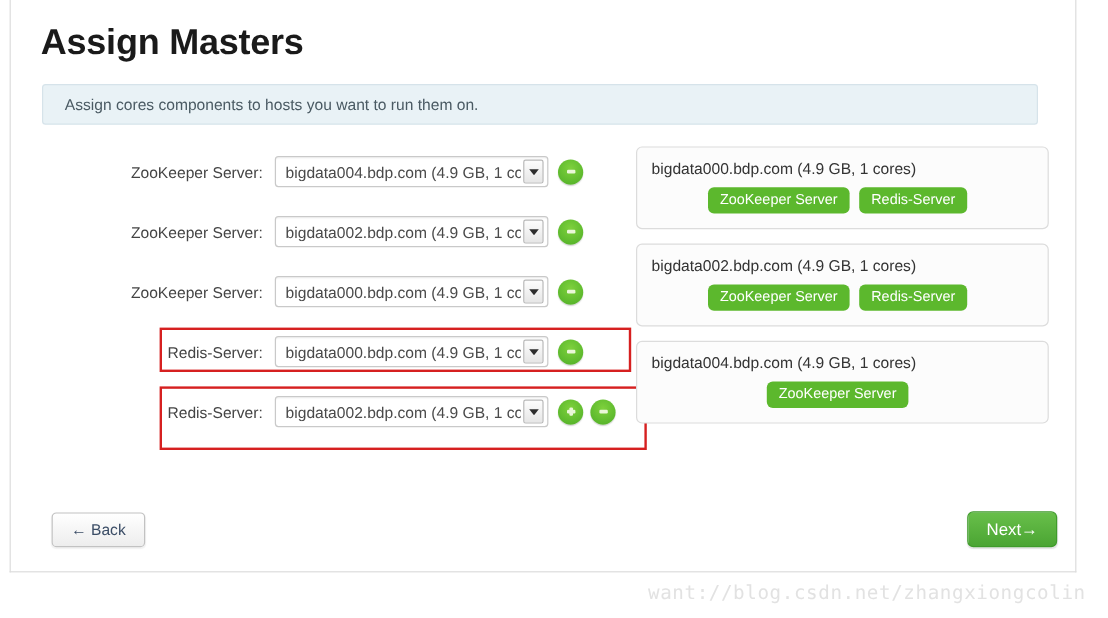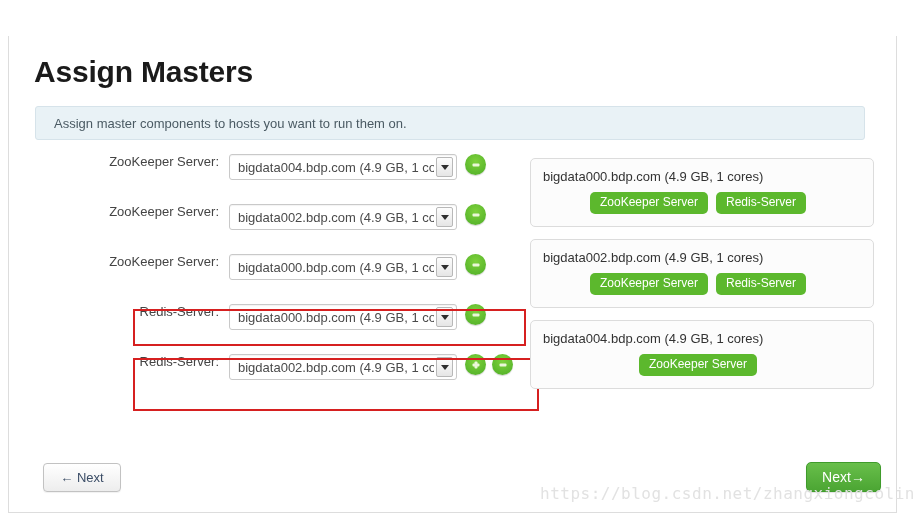"Assign Masters" .wizard-card { margin-top: 36px -> none }
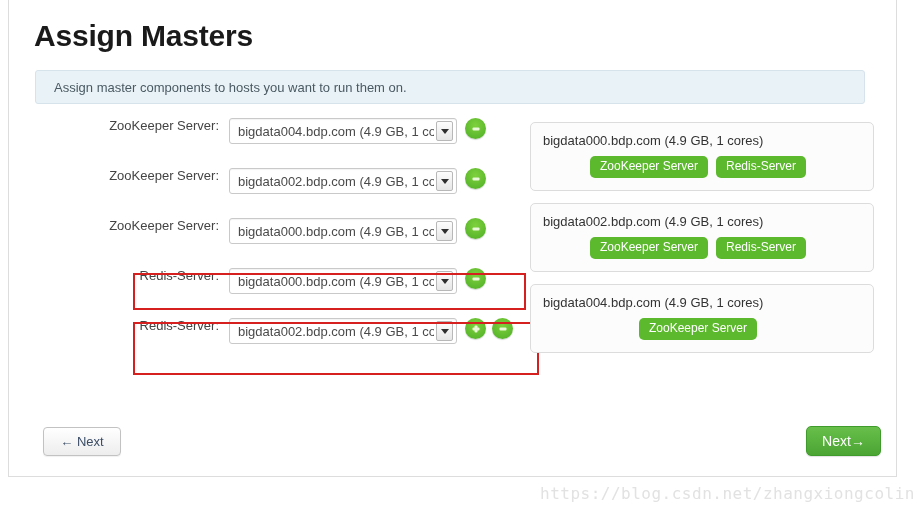"Assign master components to hosts" span { text: master -> cores }
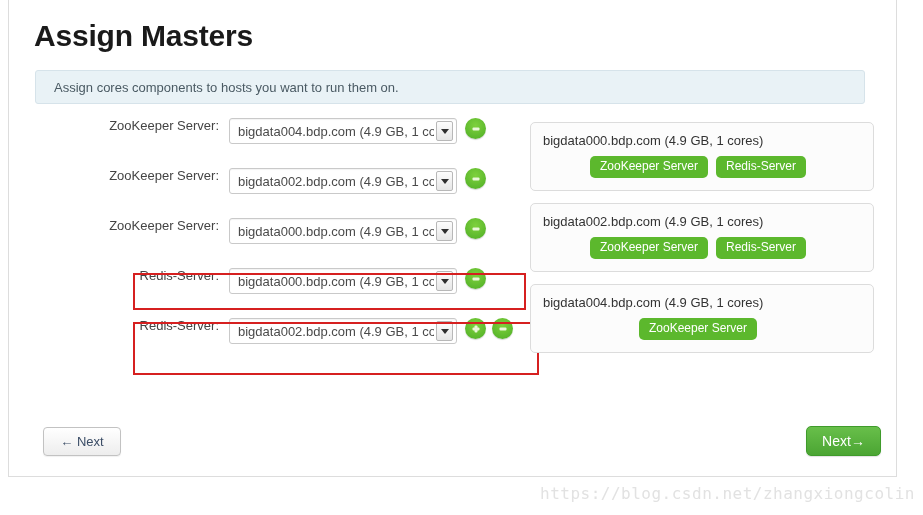"ZooKeeper Server:" .assign-row { align-items: flex-start -> center }
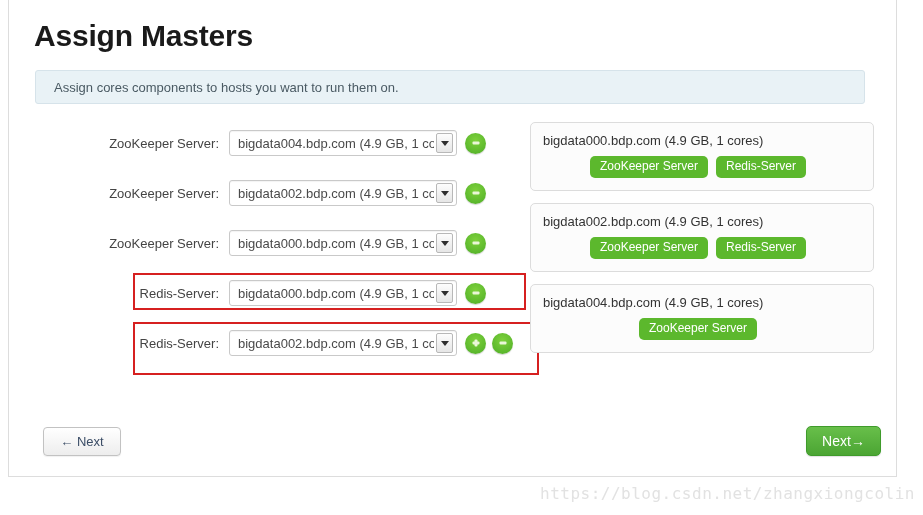"← Next" button.btn-back { text: Next -> Back }
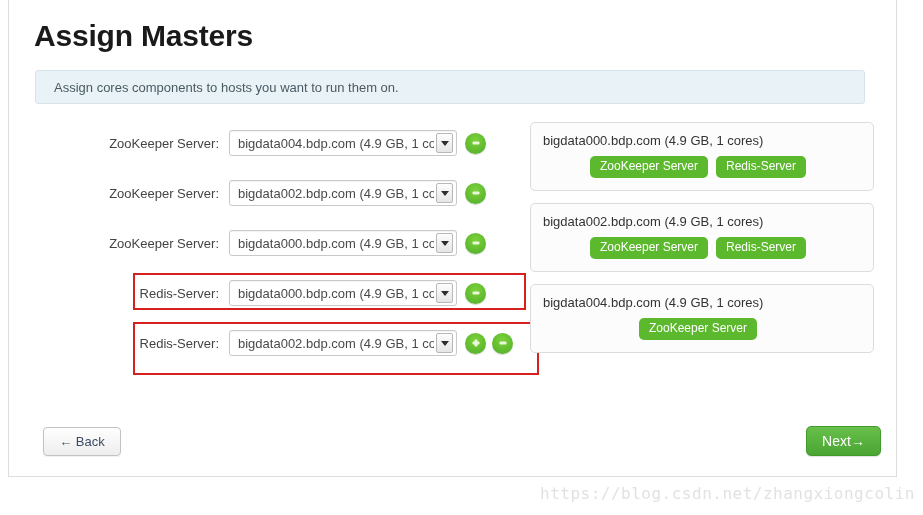"https://blog.csdn.net/zhangxiongcolin" div.watermark { text: https://blog.csdn.net/zhangxiongcolin -> want://blog.csdn.net/zhangxiongcolin }
